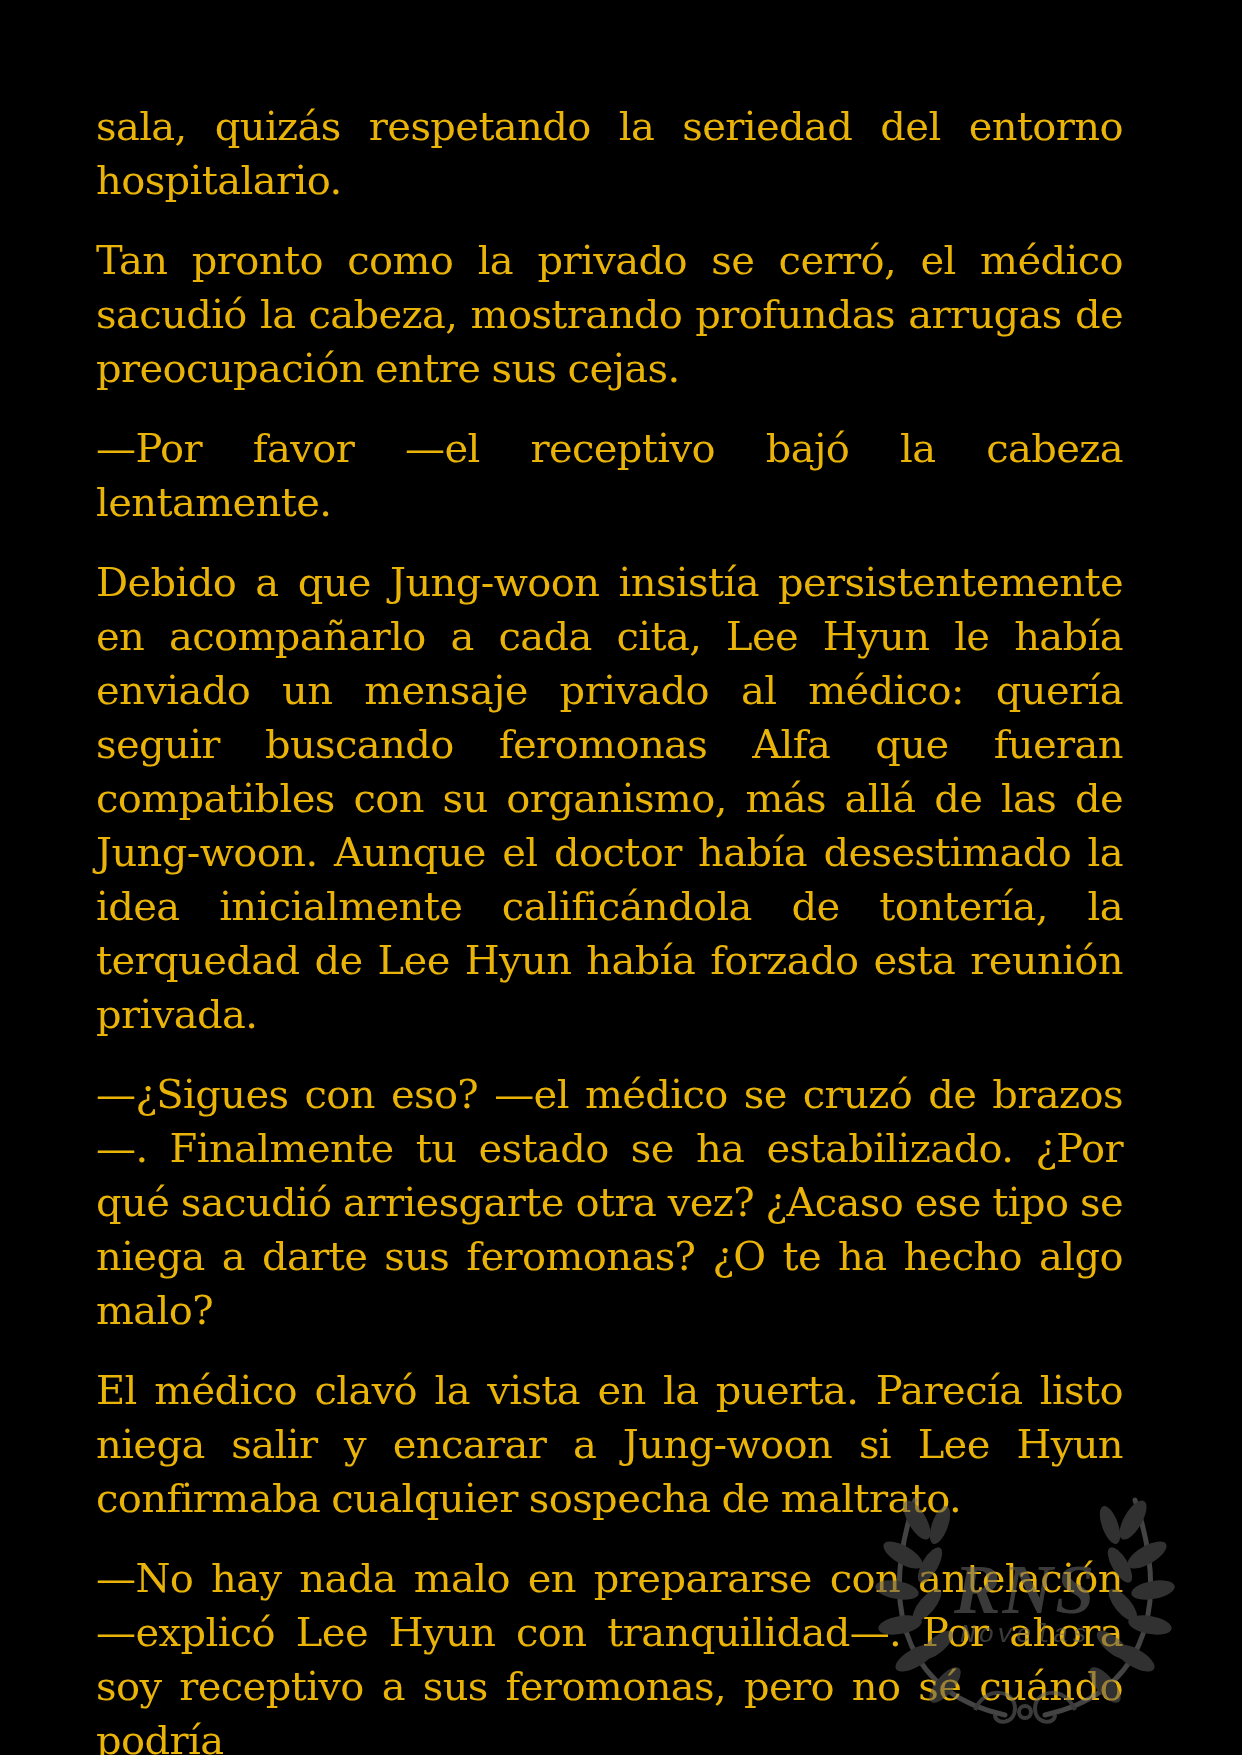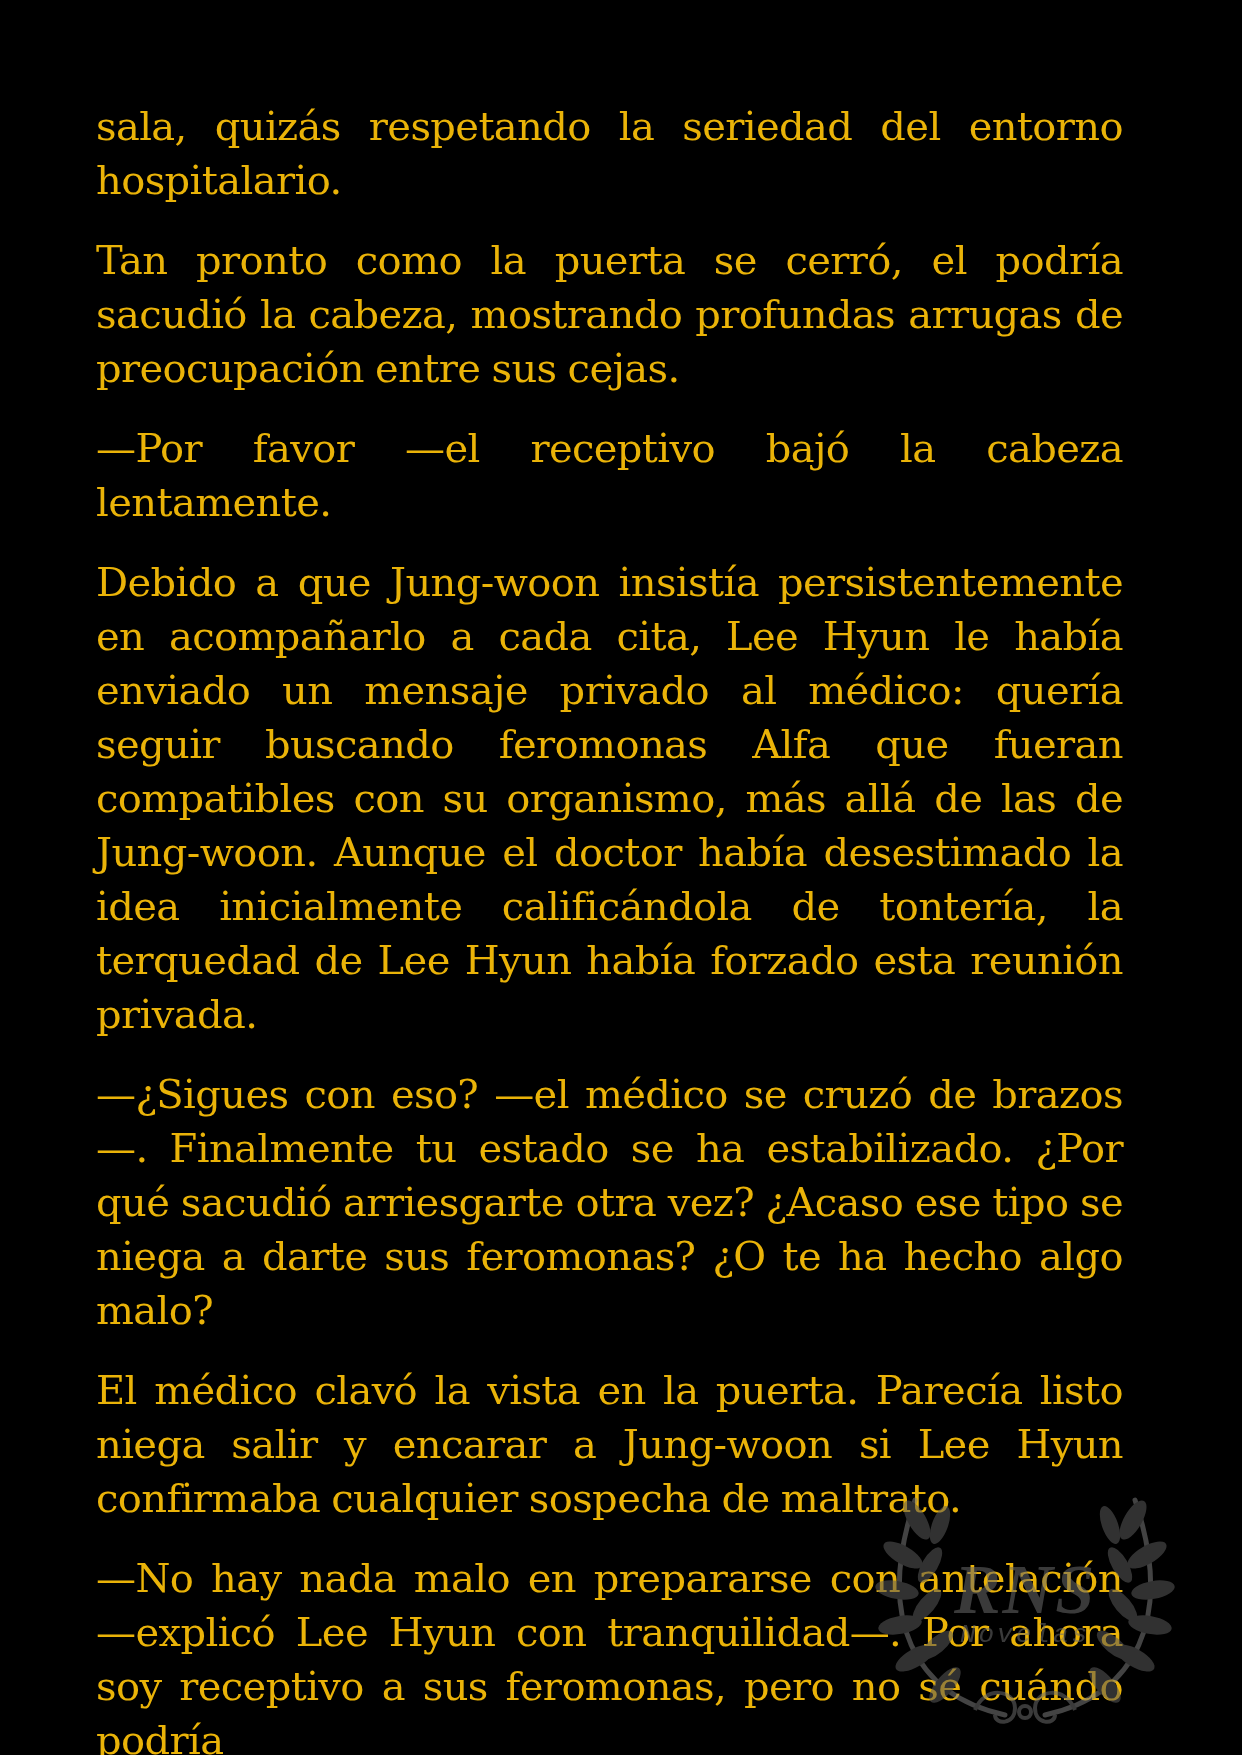"Tan pronto como la puerta" p { text: puerta se cerró, el podría -> privado se cerró, el médico }
